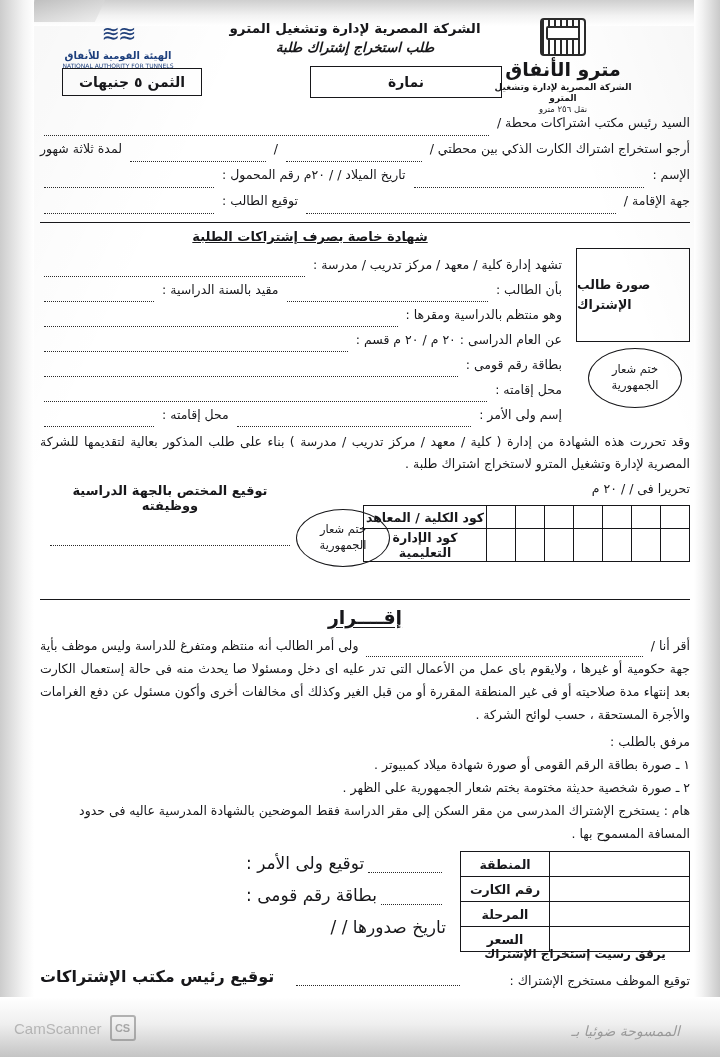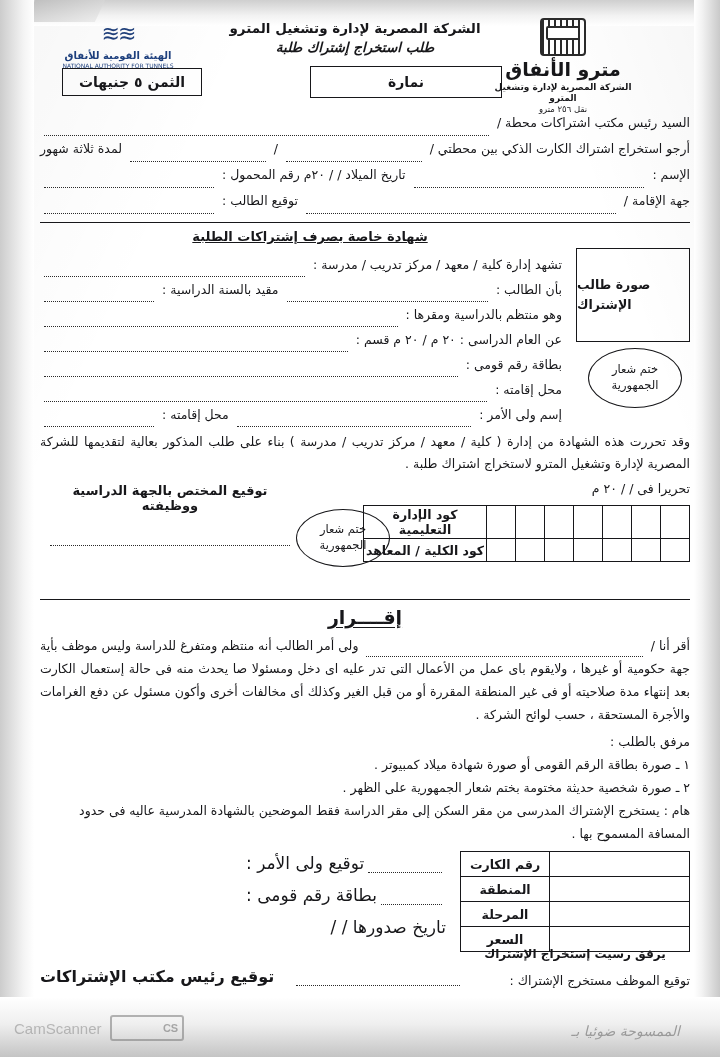"كود الإدارة التعليمية" tr { order: before "كود الكلية / المعاهد" -> after "كود الكلية / المعاهد" }
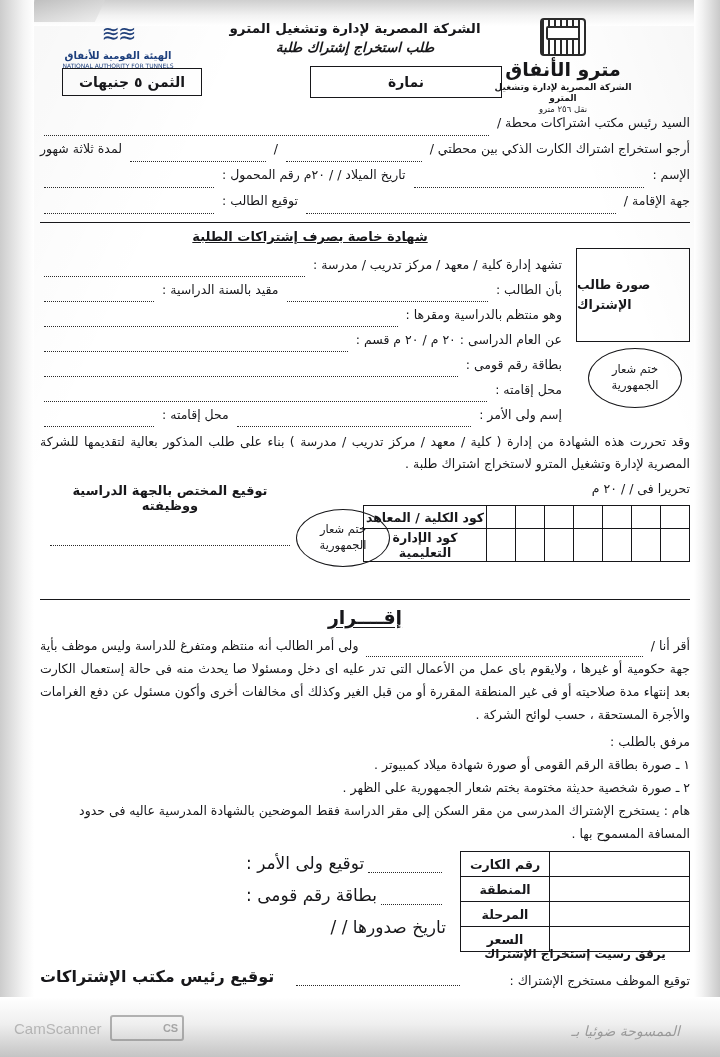"رقم الكارت" tr { order: before "المنطقة" -> after "المنطقة" }
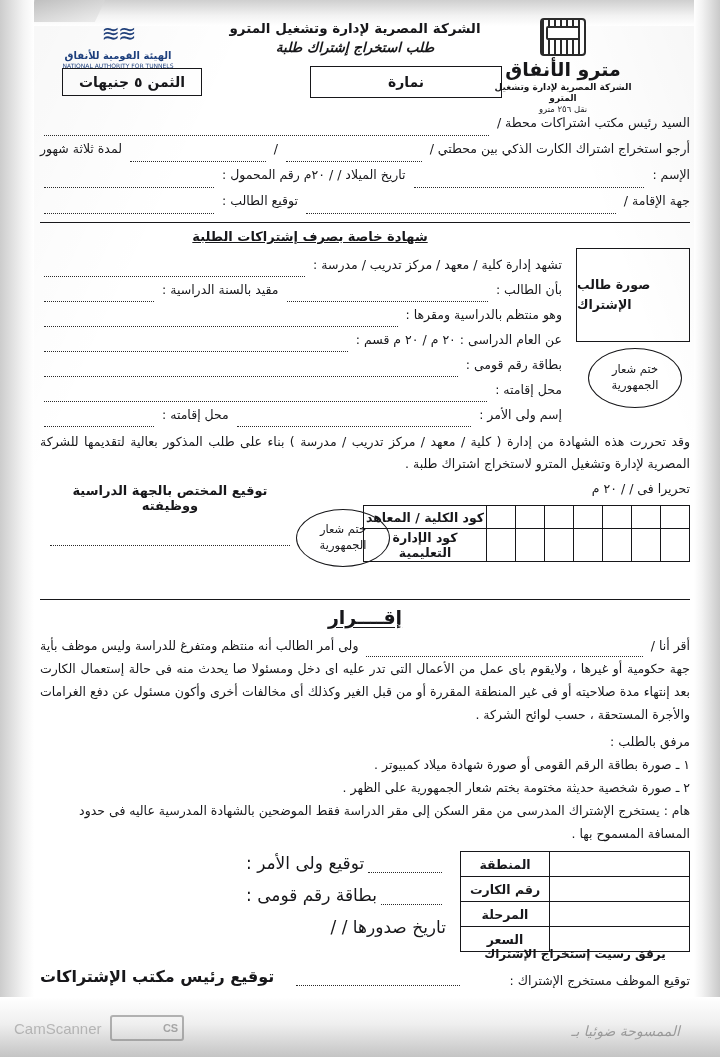"CS" .cs .ico { padding-left: 48px -> none }
